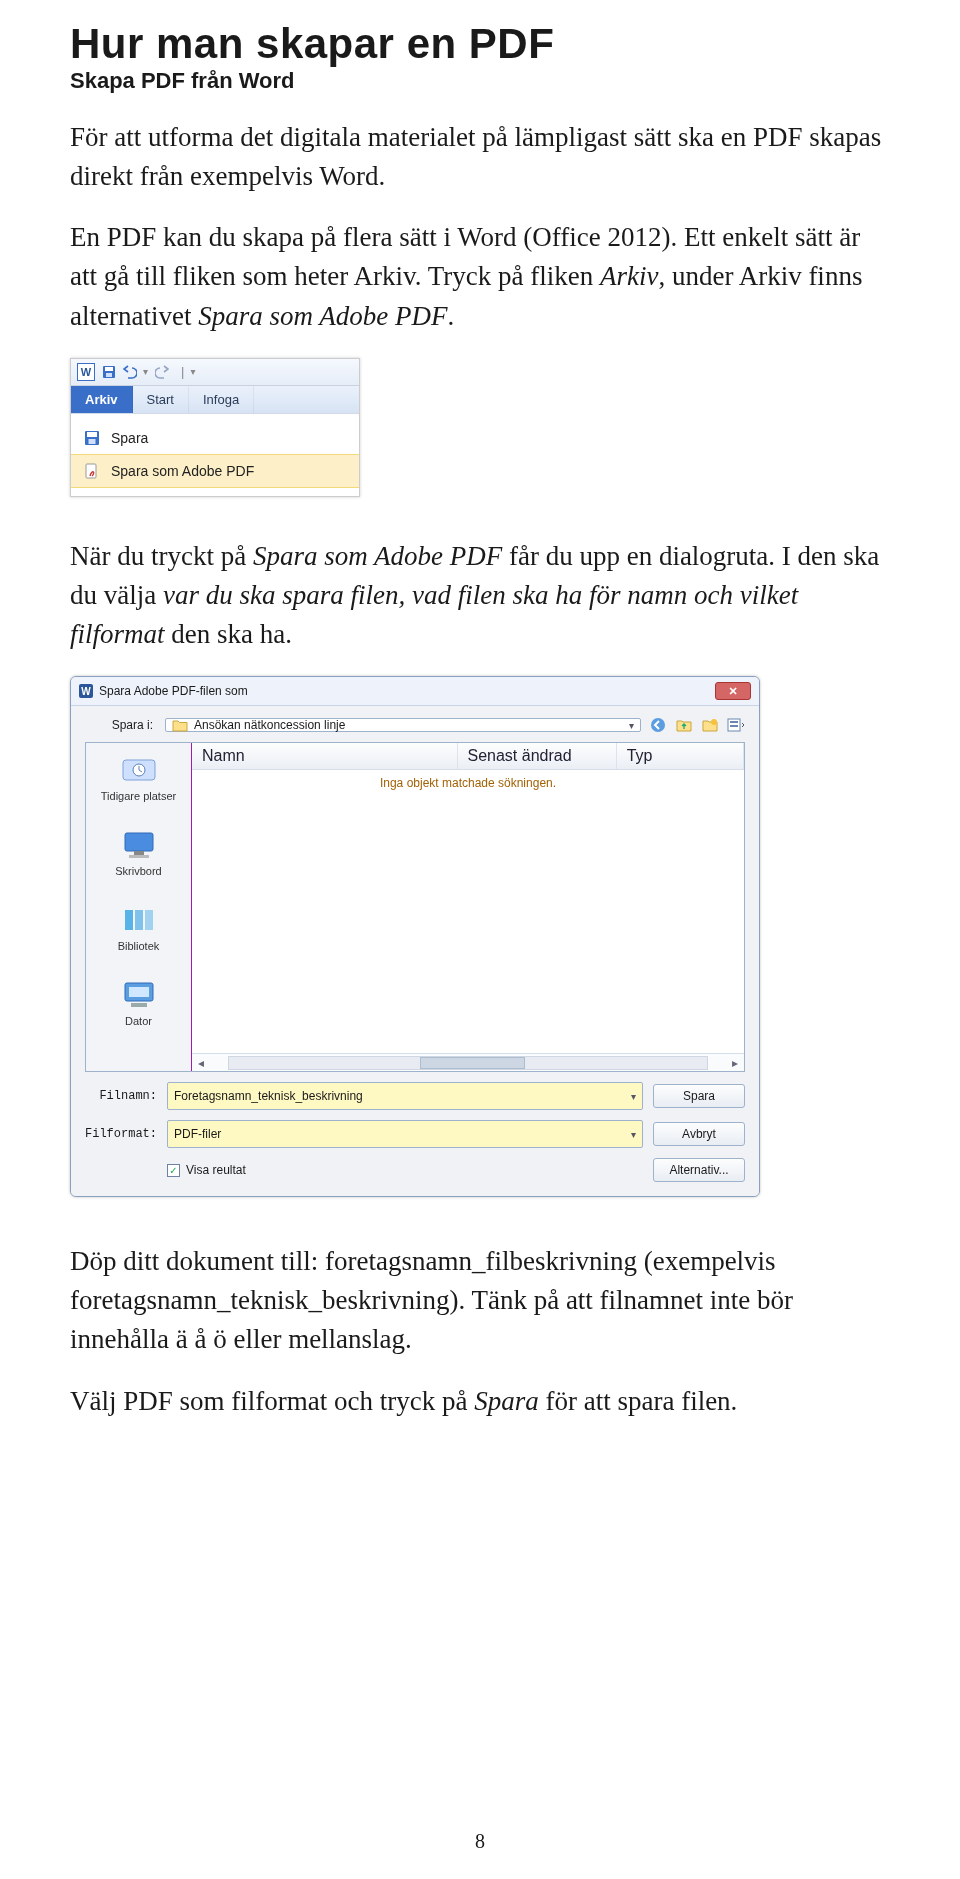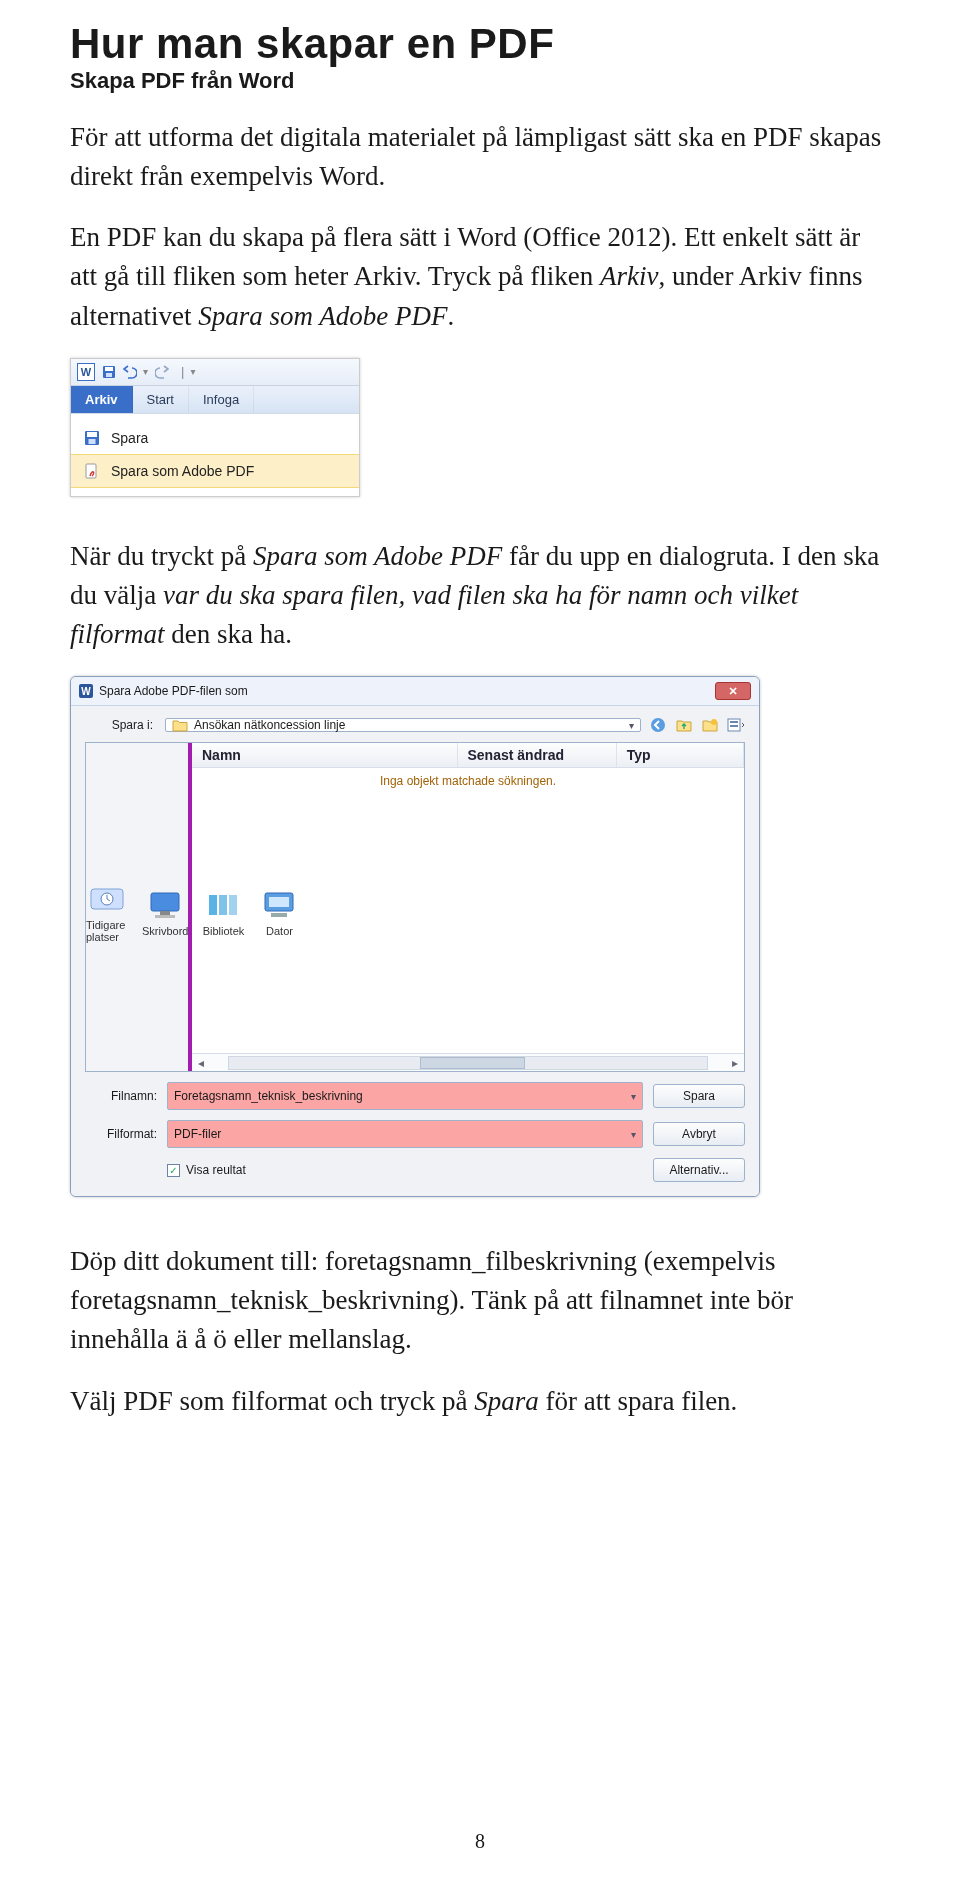"Namn" .list-header { font-size: 14px -> 16px; font-weight: bold -> none }
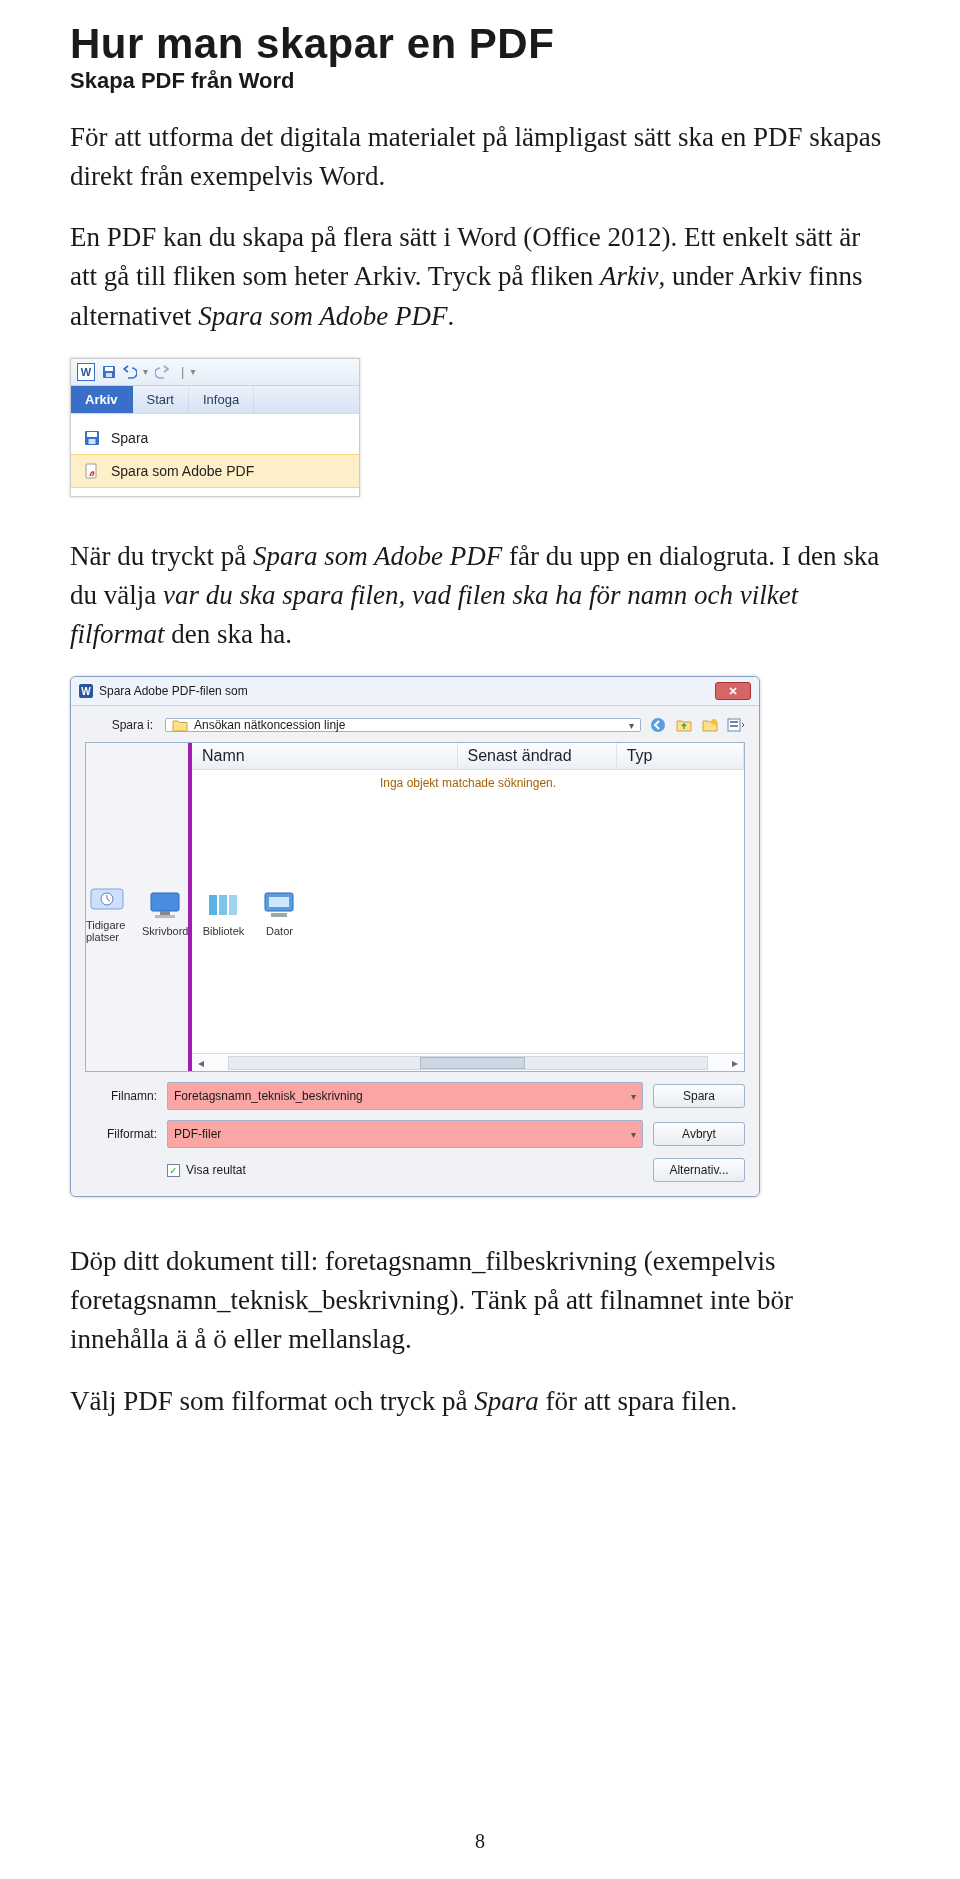"Tidigare platser" .places { border-right: 4px solid #a21caf -> 1px solid #a21caf; flex-direction: row -> column; gap: 14px -> 26px }
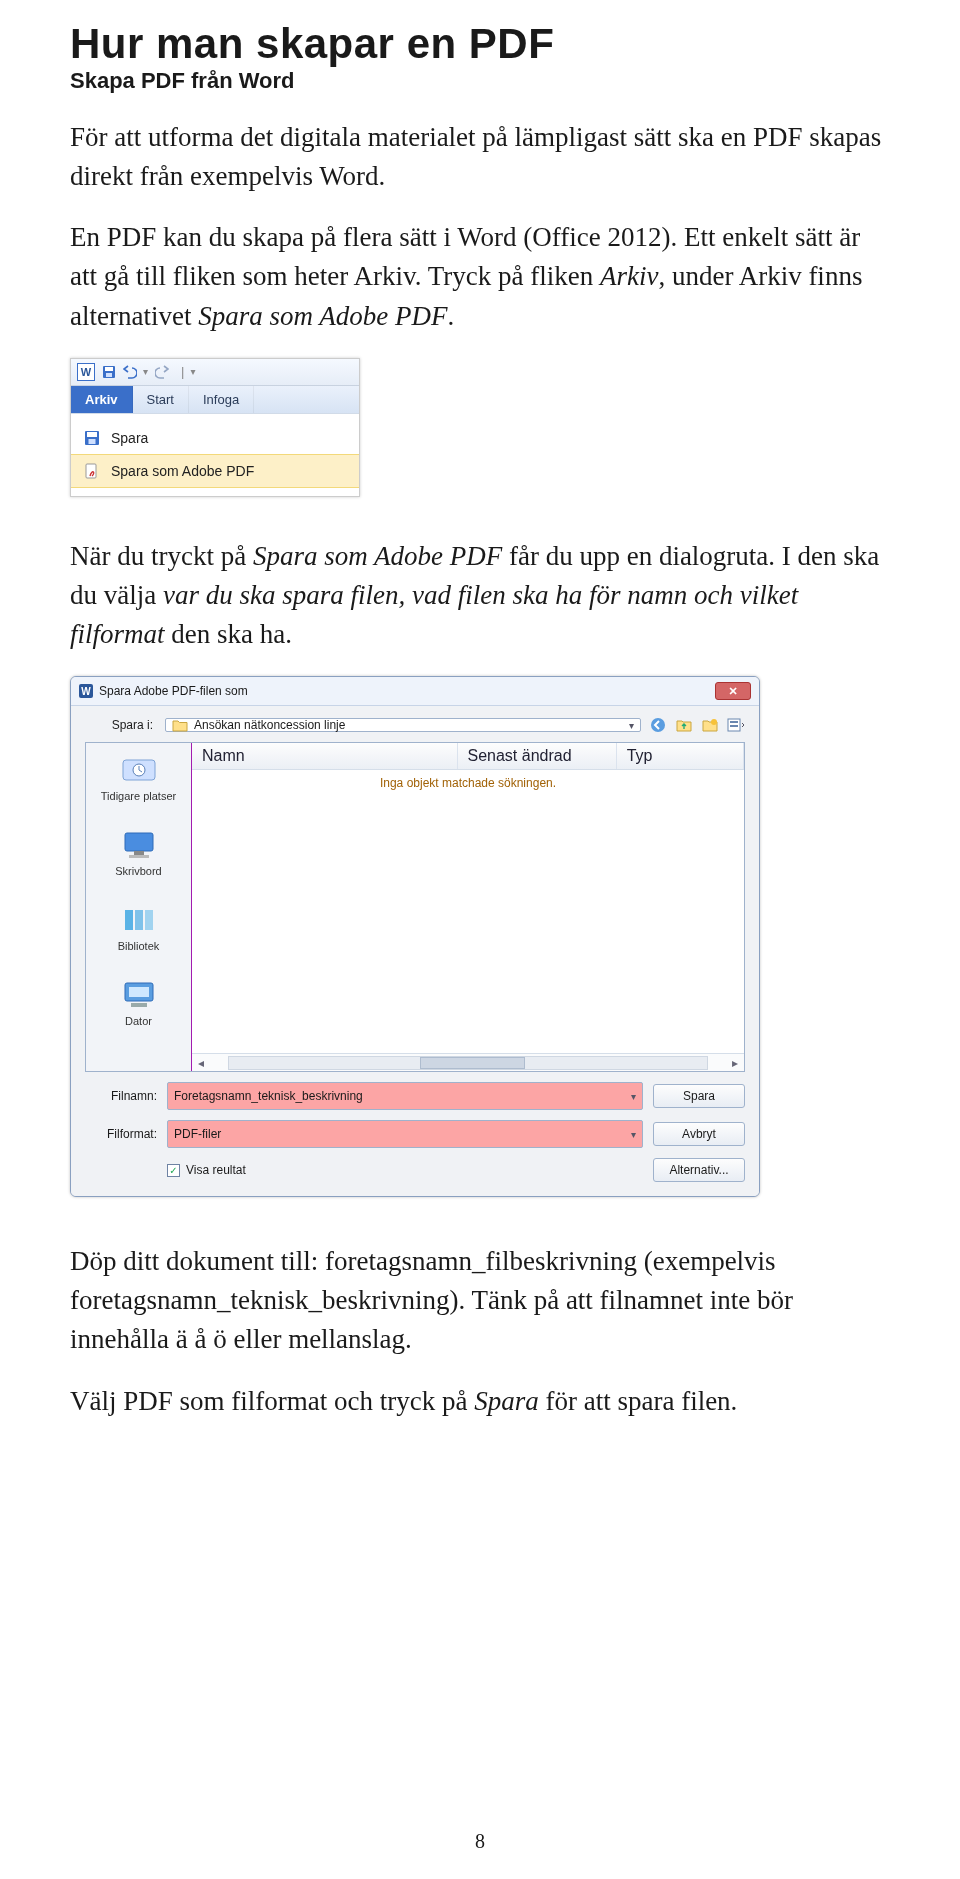"Filnamn:" .form-row .flbl { font-family: none -> Liberation Mono, monospace }
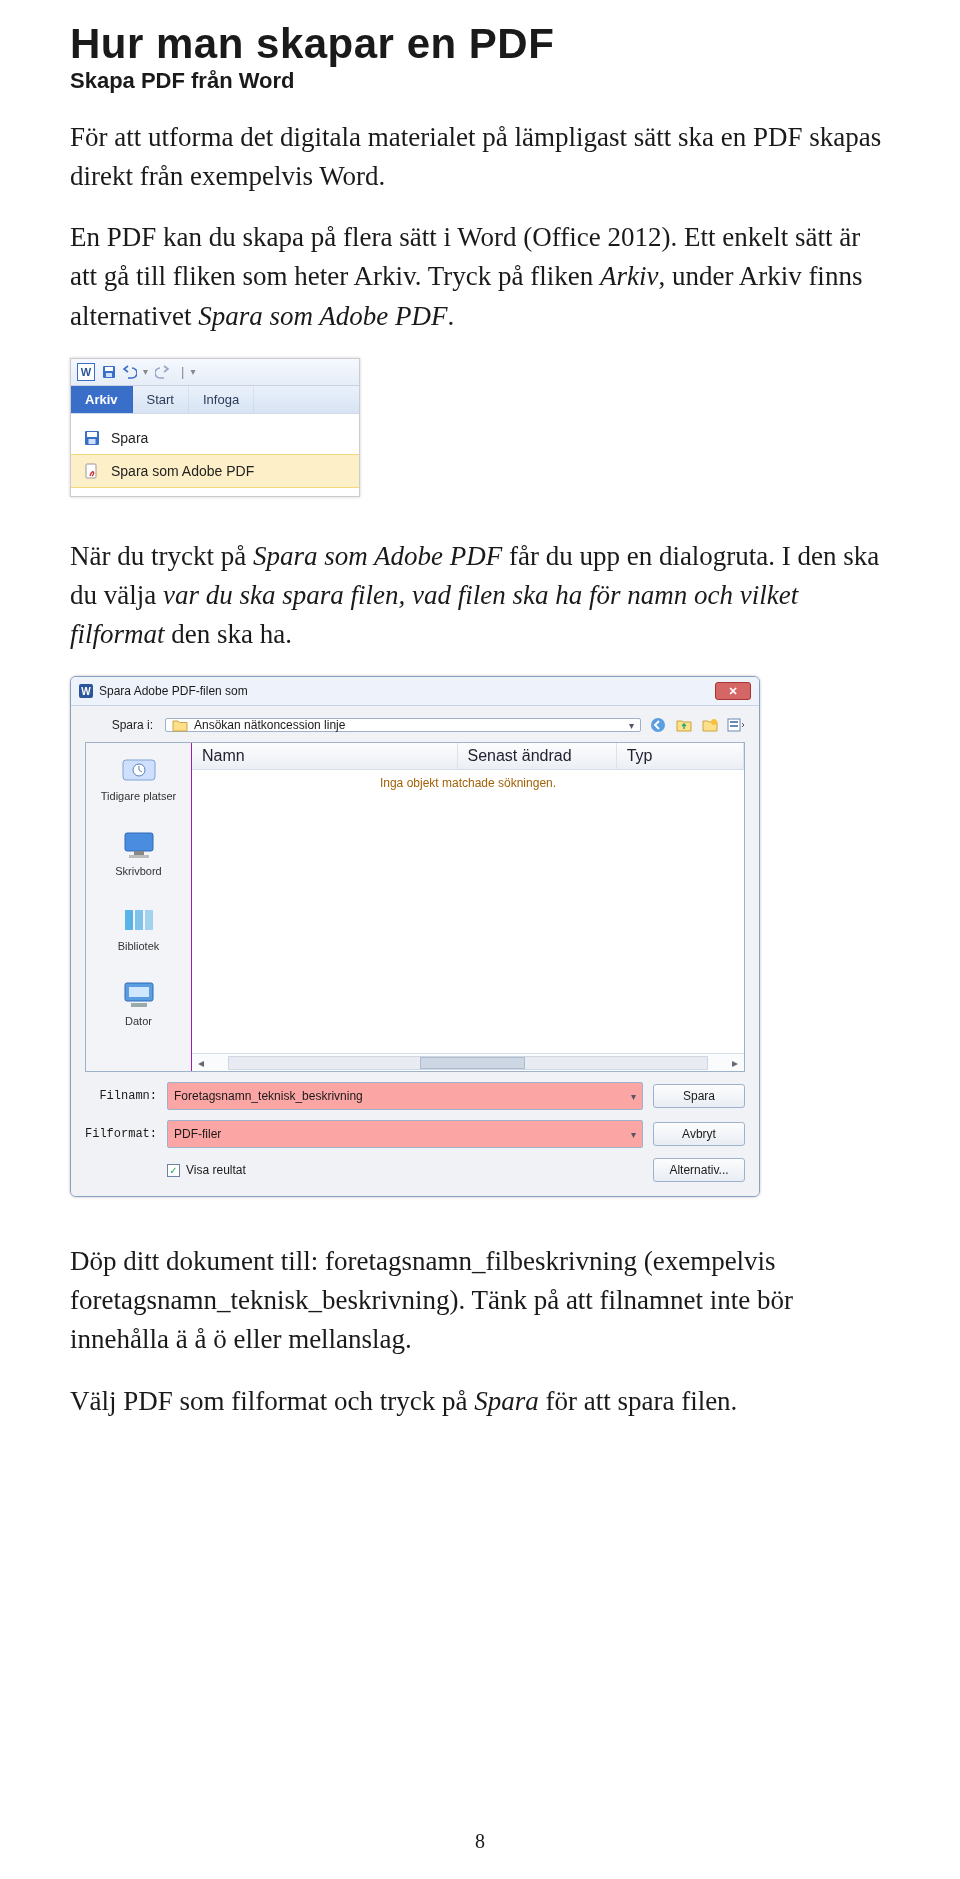"Foretagsnamn_teknisk_beskrivning" .txtbox { background: #fca5a5 -> #fef9c3 }
